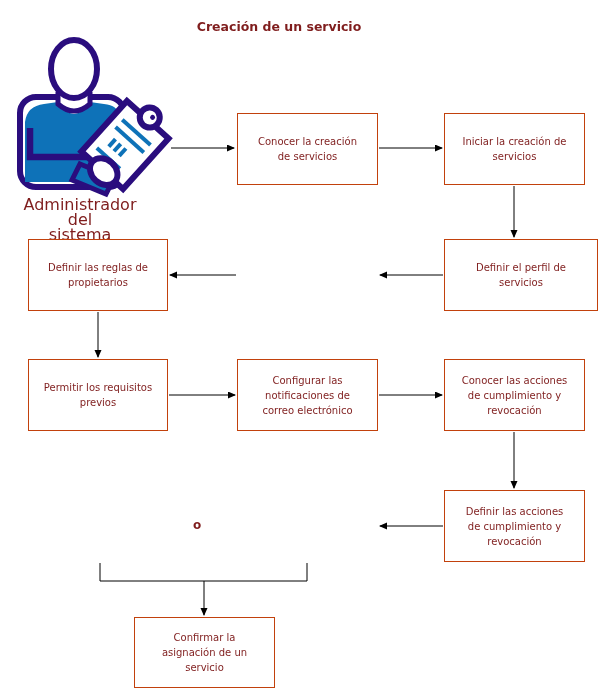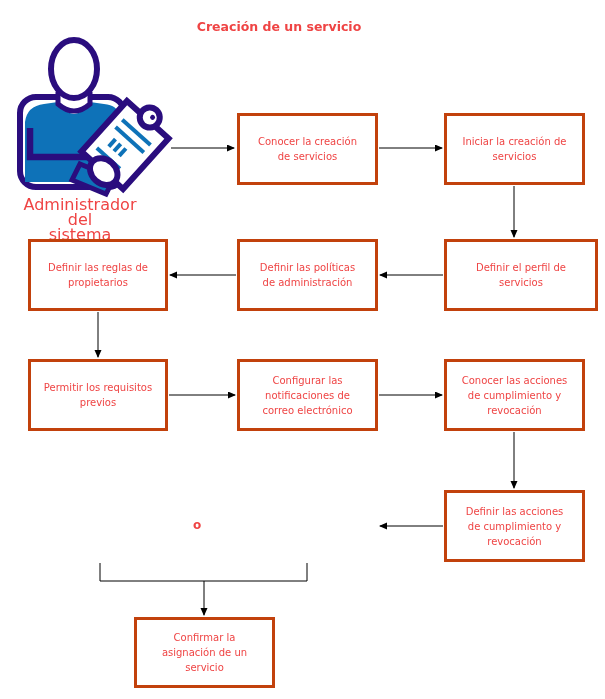"Creación de un servicio" .page { color: #ef4444 -> #7f1d1d }
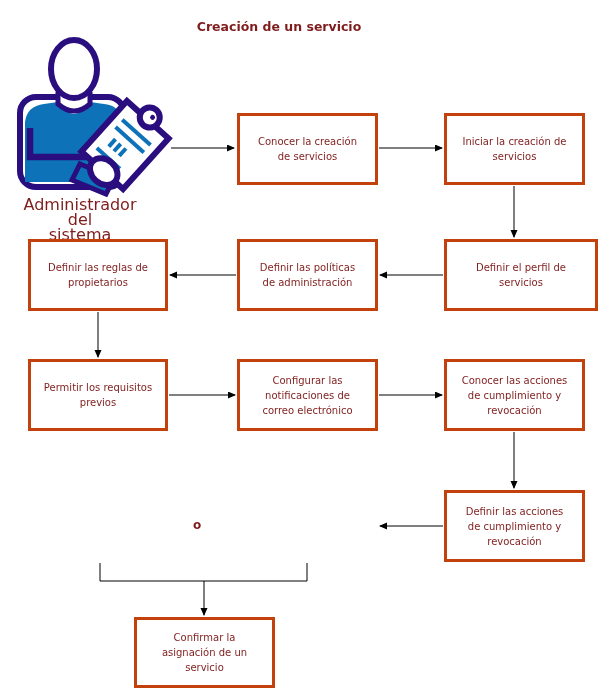"Conocer la creación" .box { border: 3px solid #c2410c -> 1px solid #c2410c }
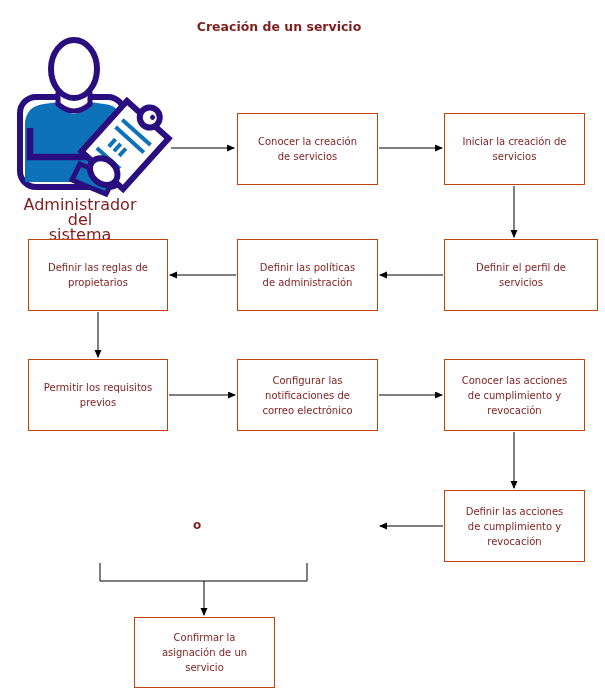"Definir las políticas" div.box { html: <div> <span>Definir las políticas de administración</span> </div> -> none }
